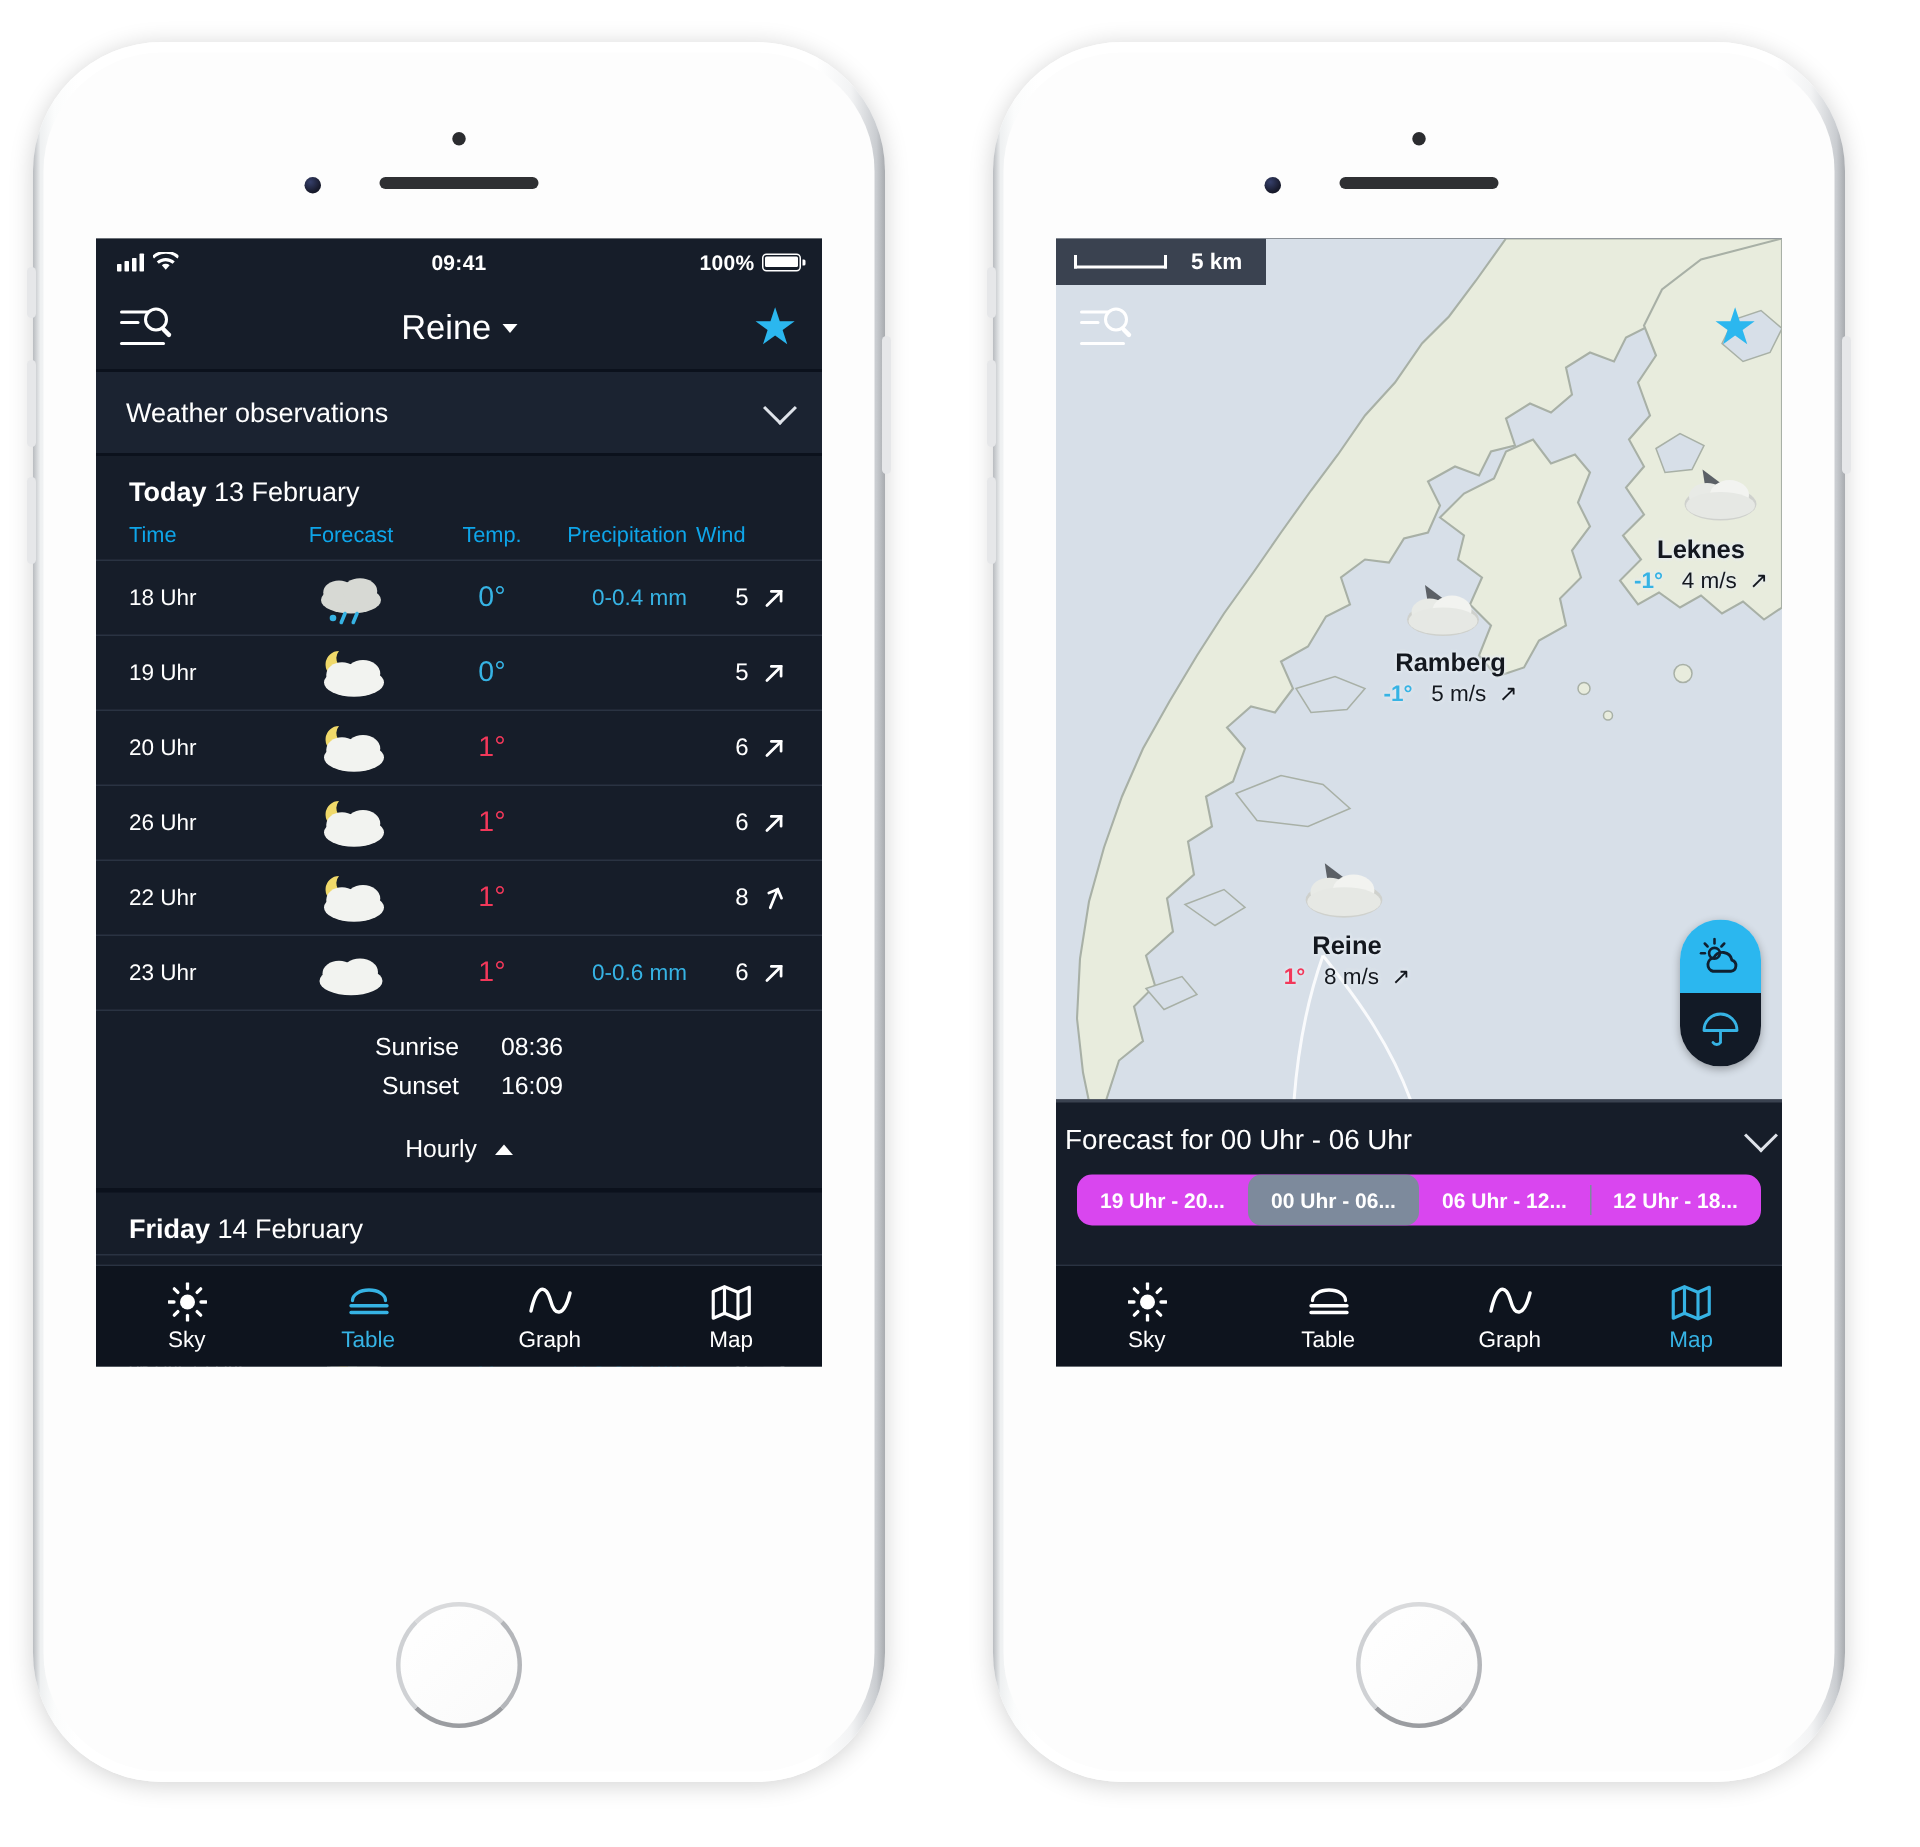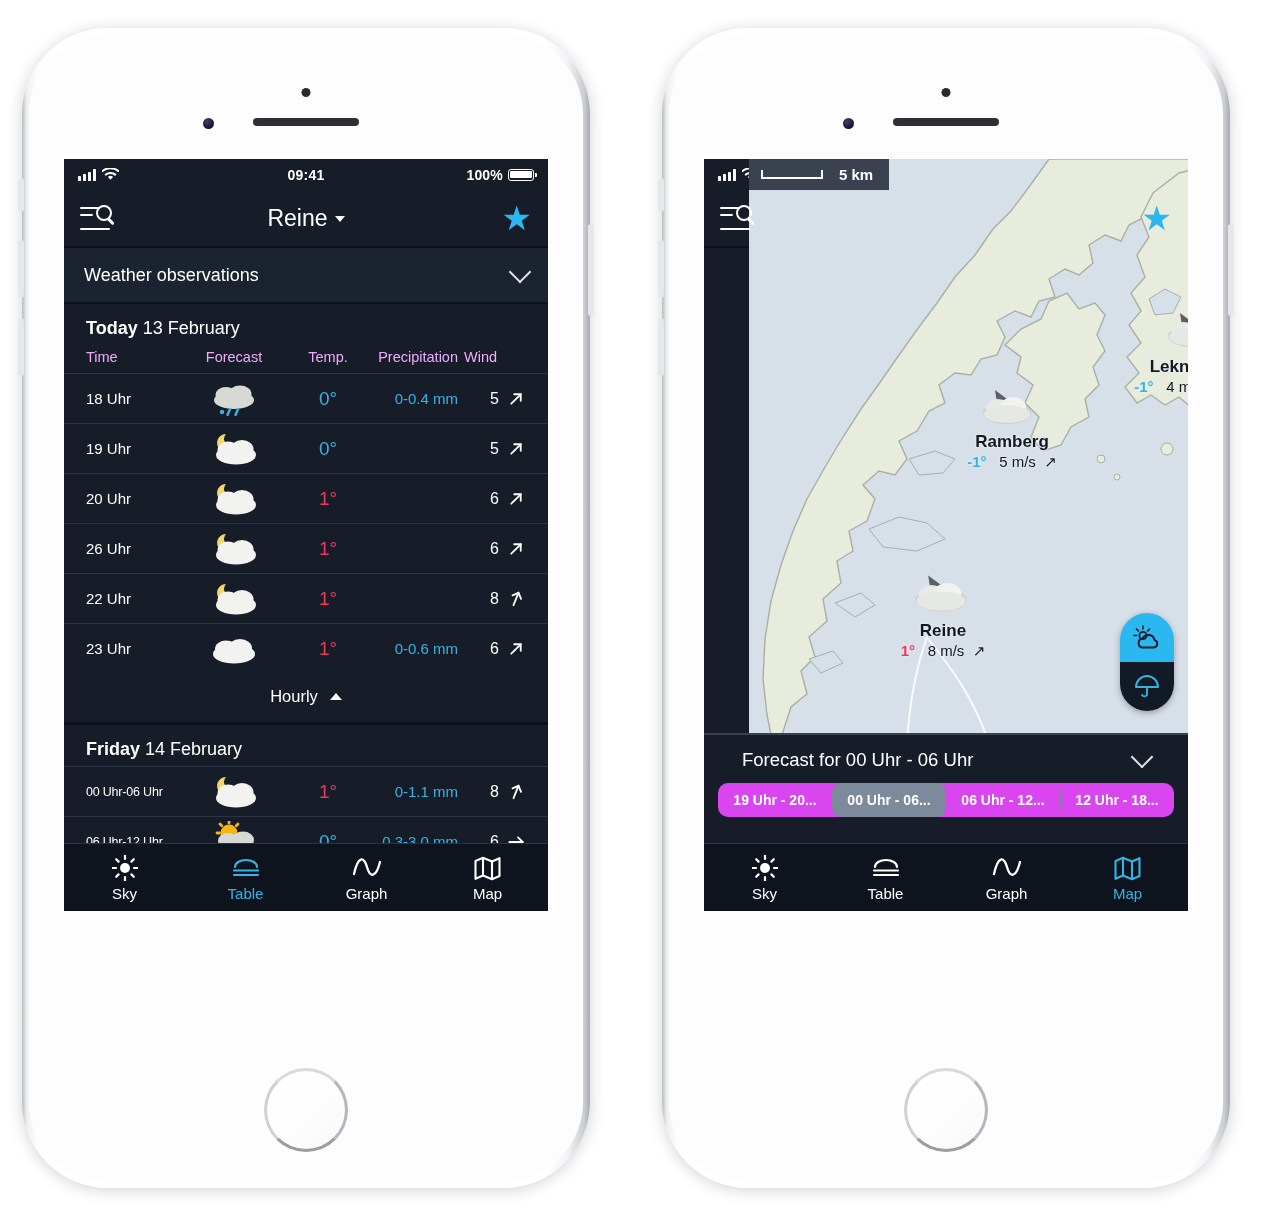"5 km" .map { margin-left: 45px -> none }
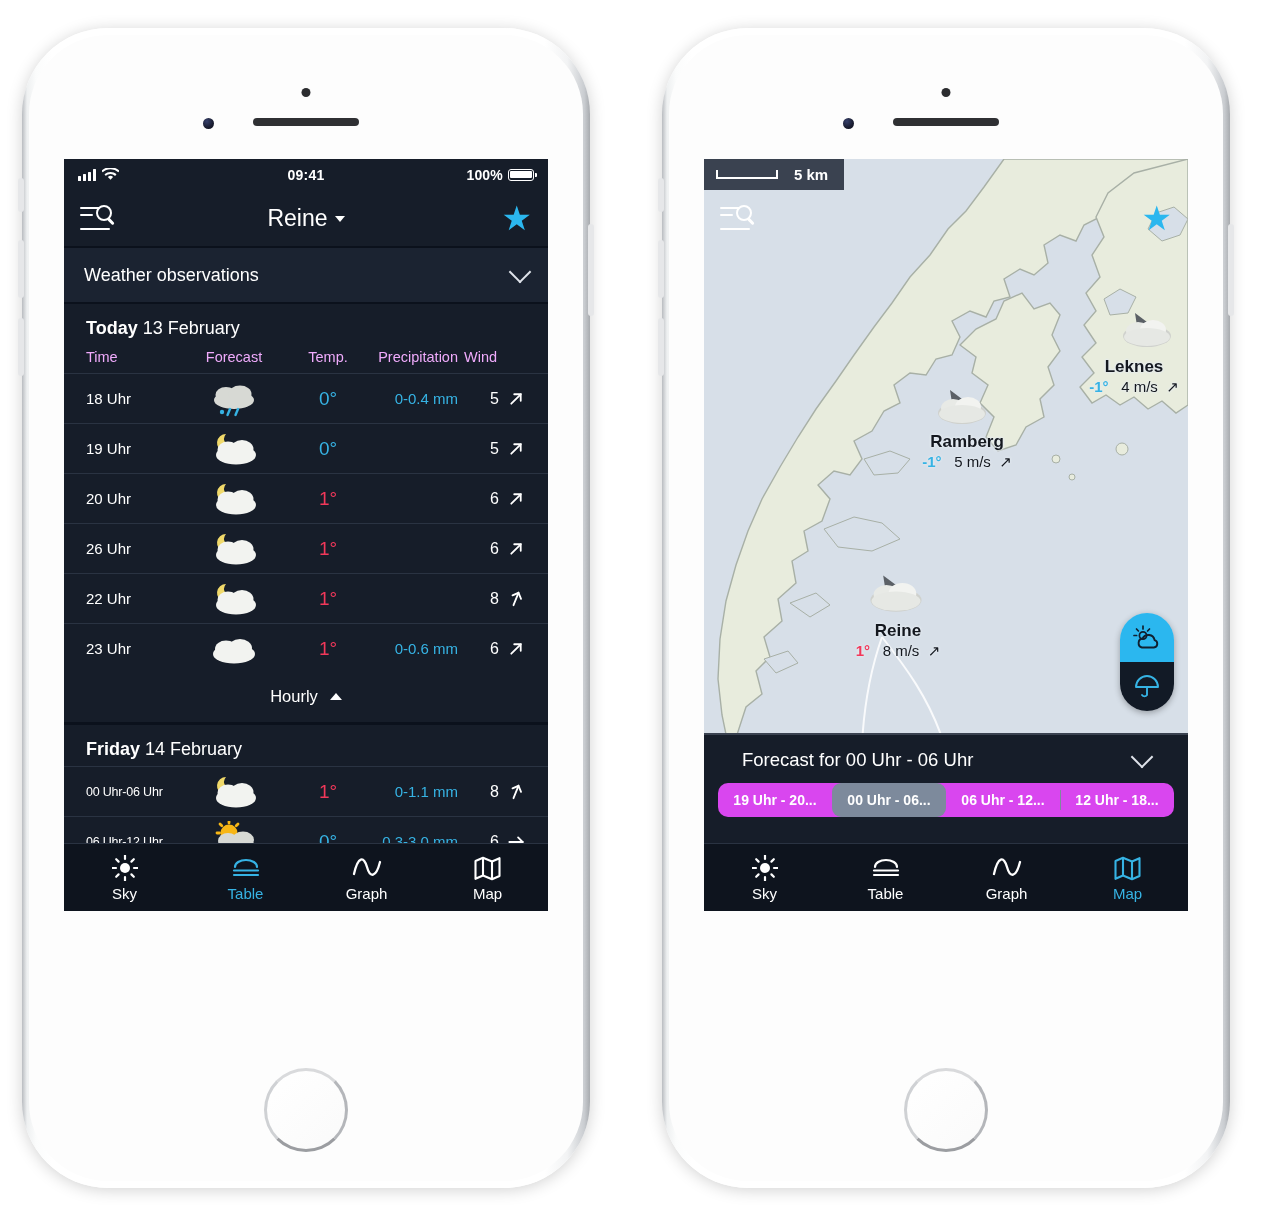"Time" .col-head { color: #f0abfc -> #0ea5e9 }
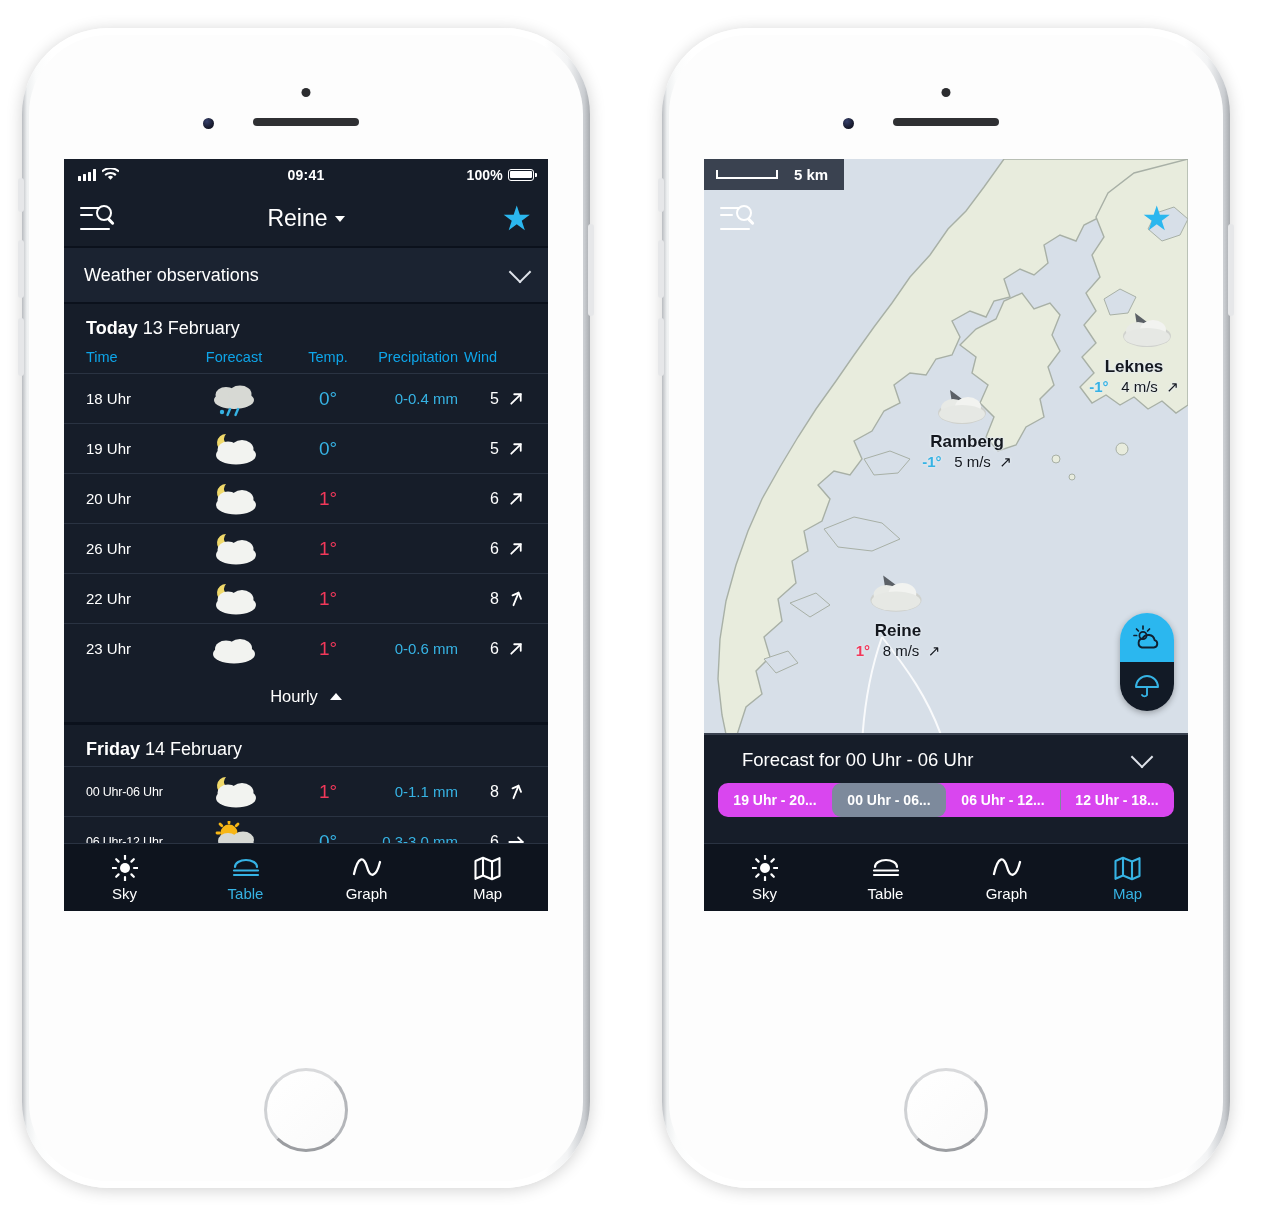"Sunrise" div.sun-block { html: none -> <div> <div> <span>Sunrise</span> <span>08:36</span> </div> <div> <span>Sunset</span> <span>16:09</span> </div> </div> }
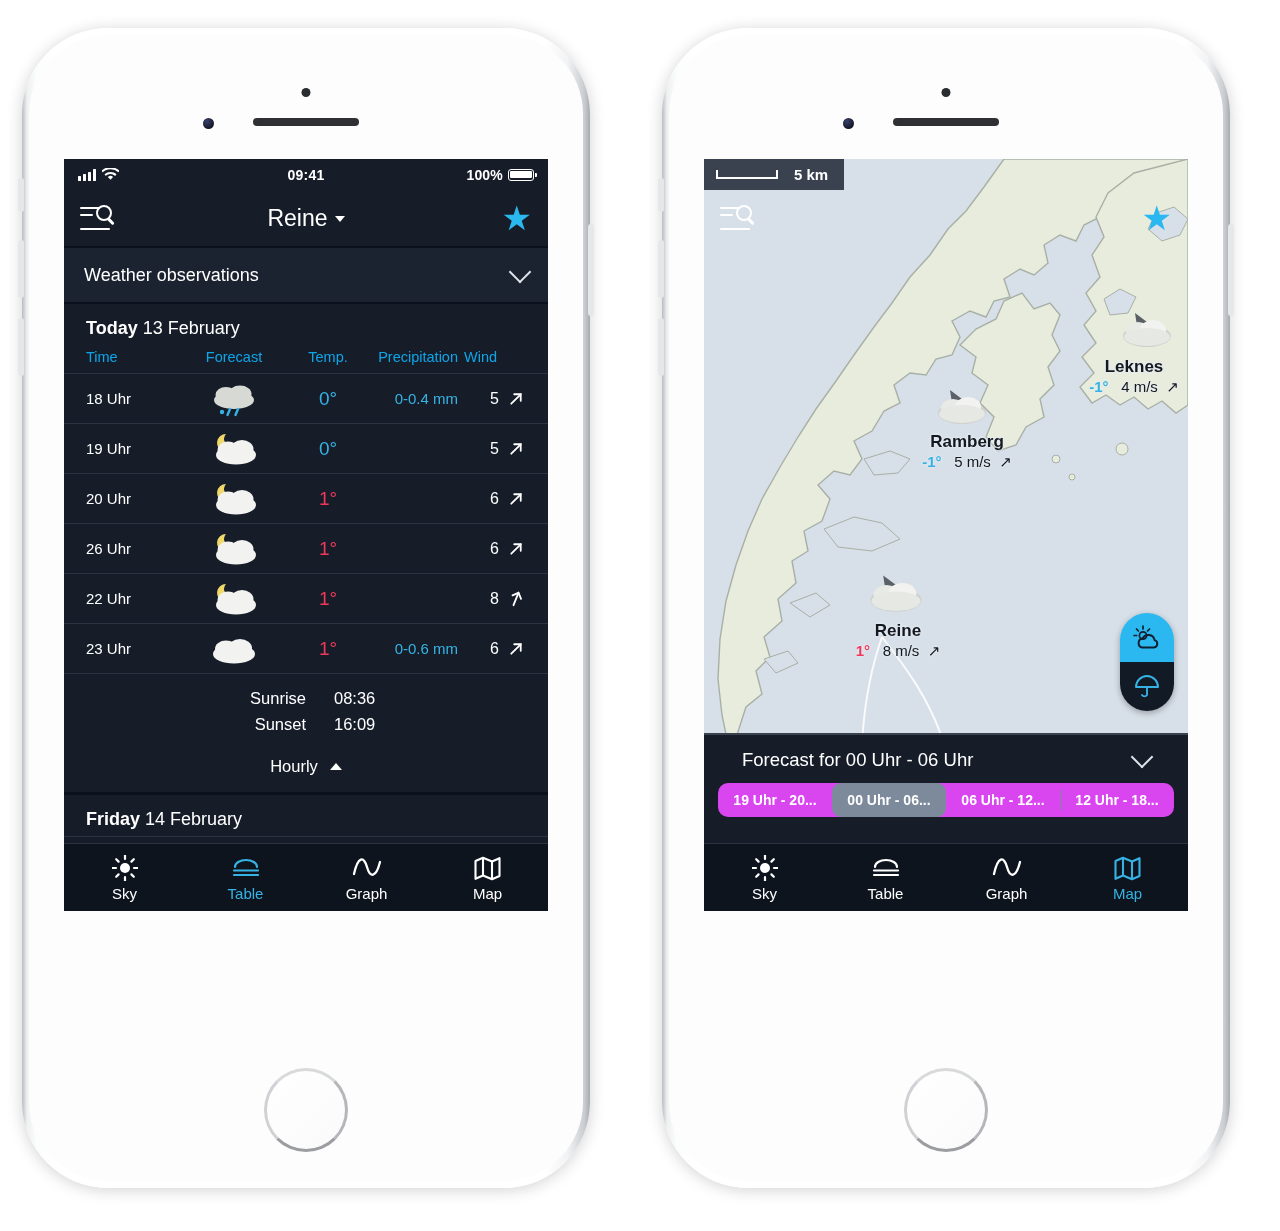"Forecast for 00 Uhr -" .fc-head { padding: 14px 38px 0 -> 14px 6px 0 }
